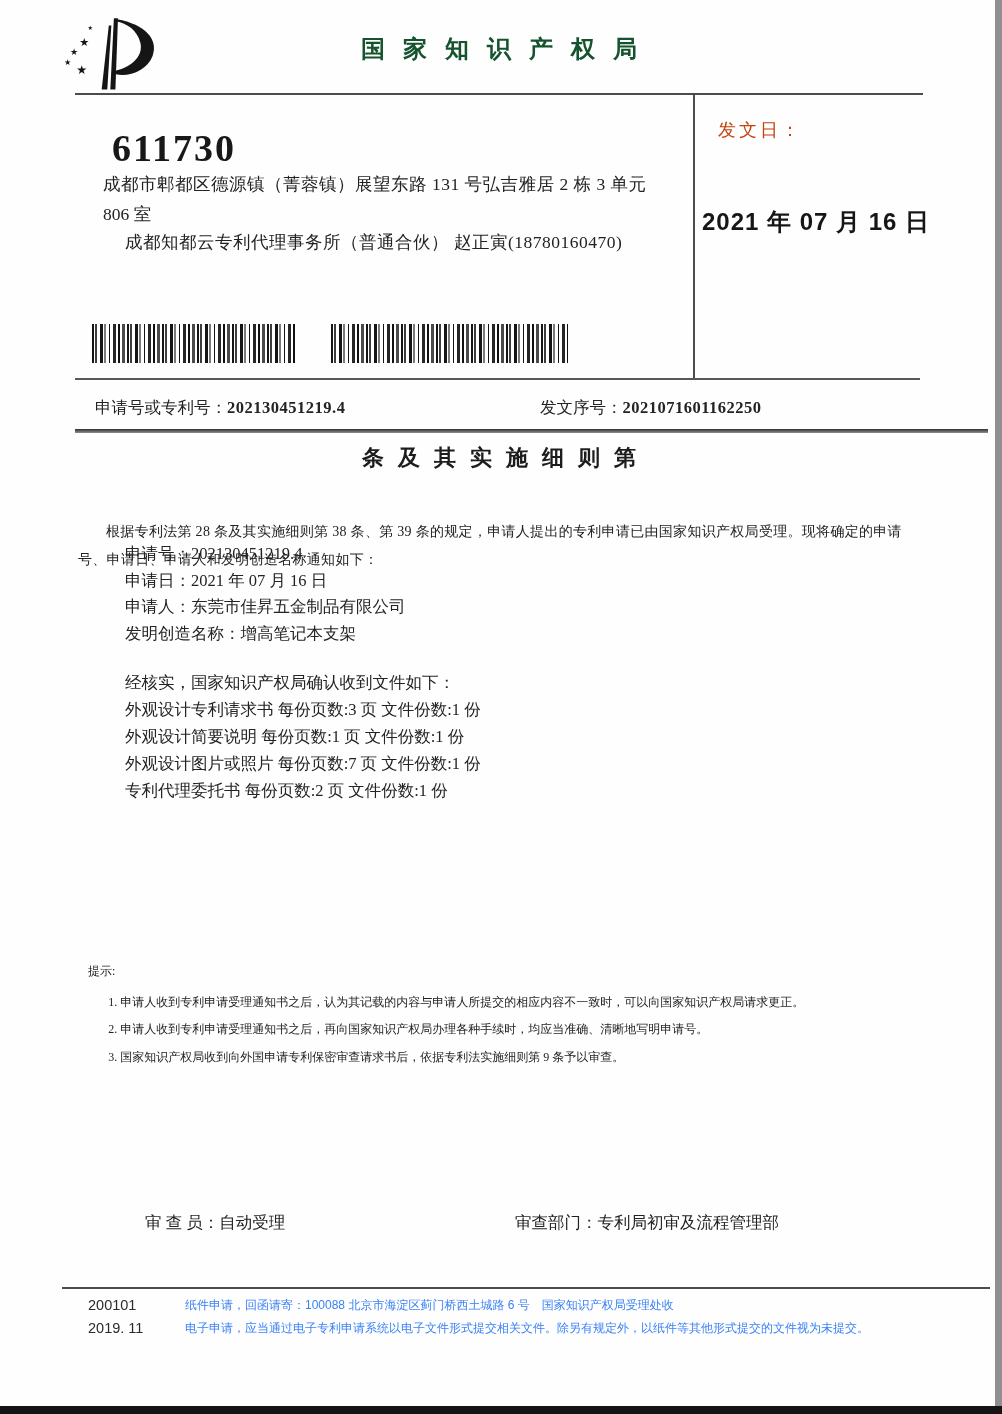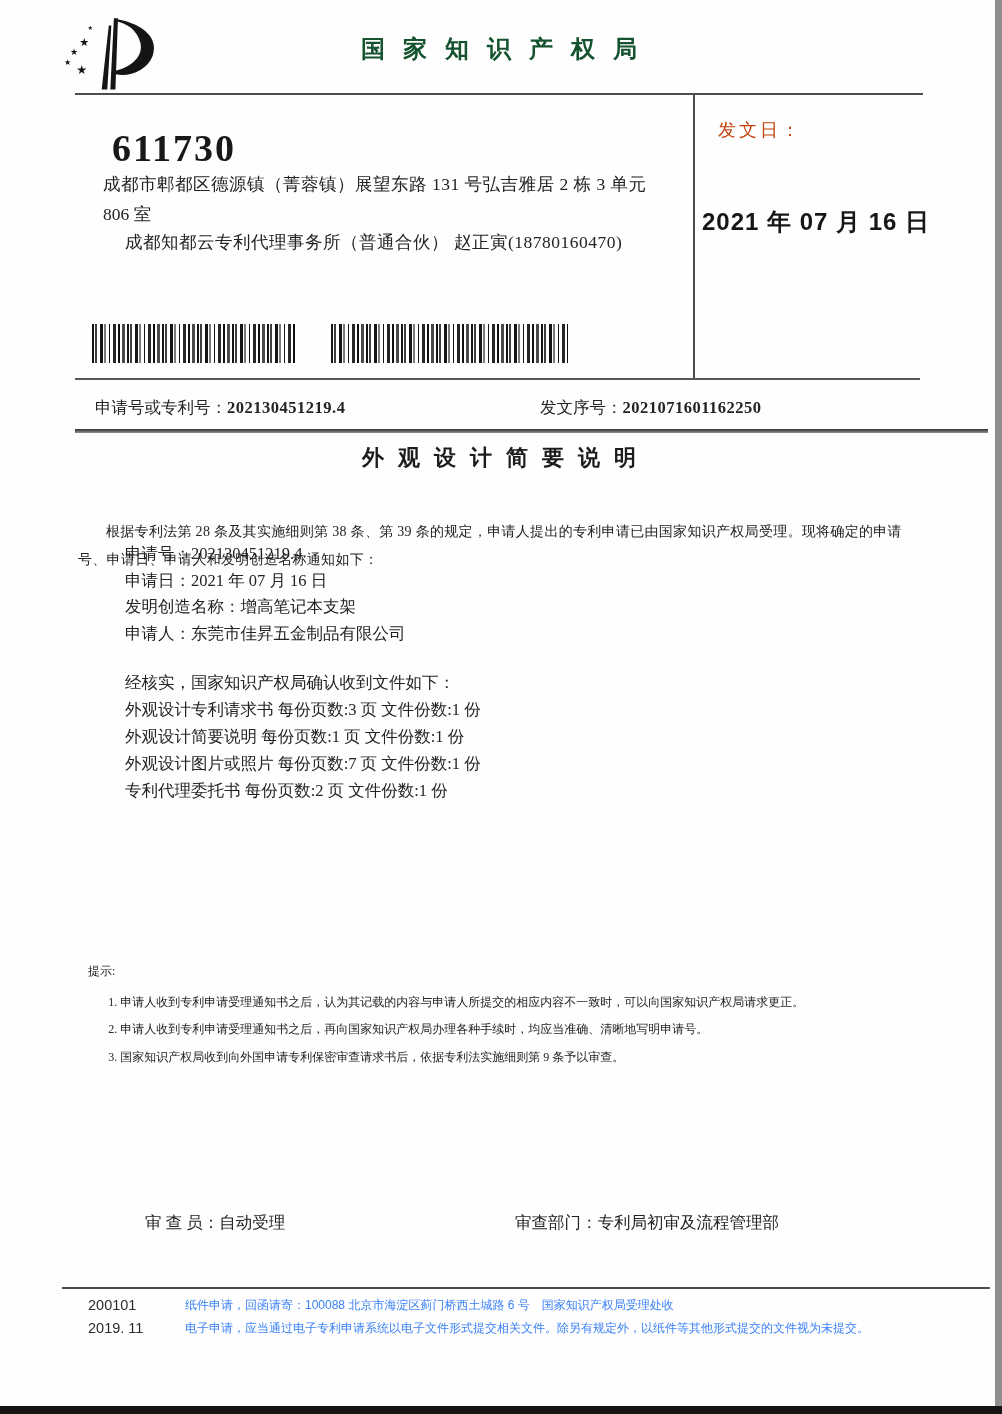"外观设计简要说明" div.abs { text: 外观设计简要说明 -> 条及其实施细则第 }
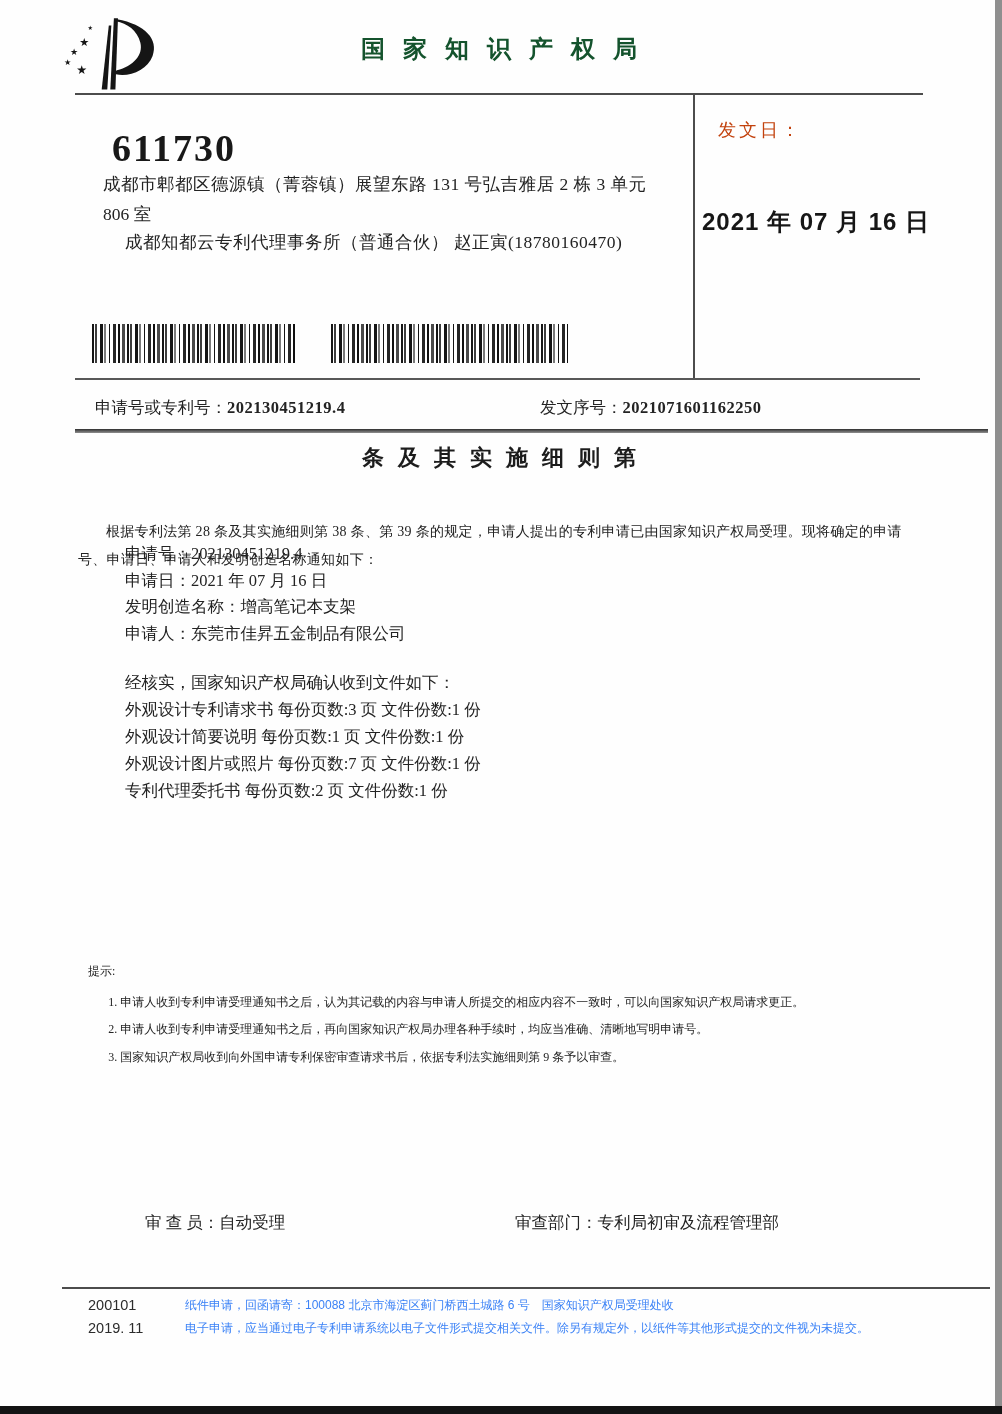"发明创造名称：增高笔记本支架" div { order: before "申请人：东莞市佳昇五金制品有限公司" -> after "申请人：东莞市佳昇五金制品有限公司" }
